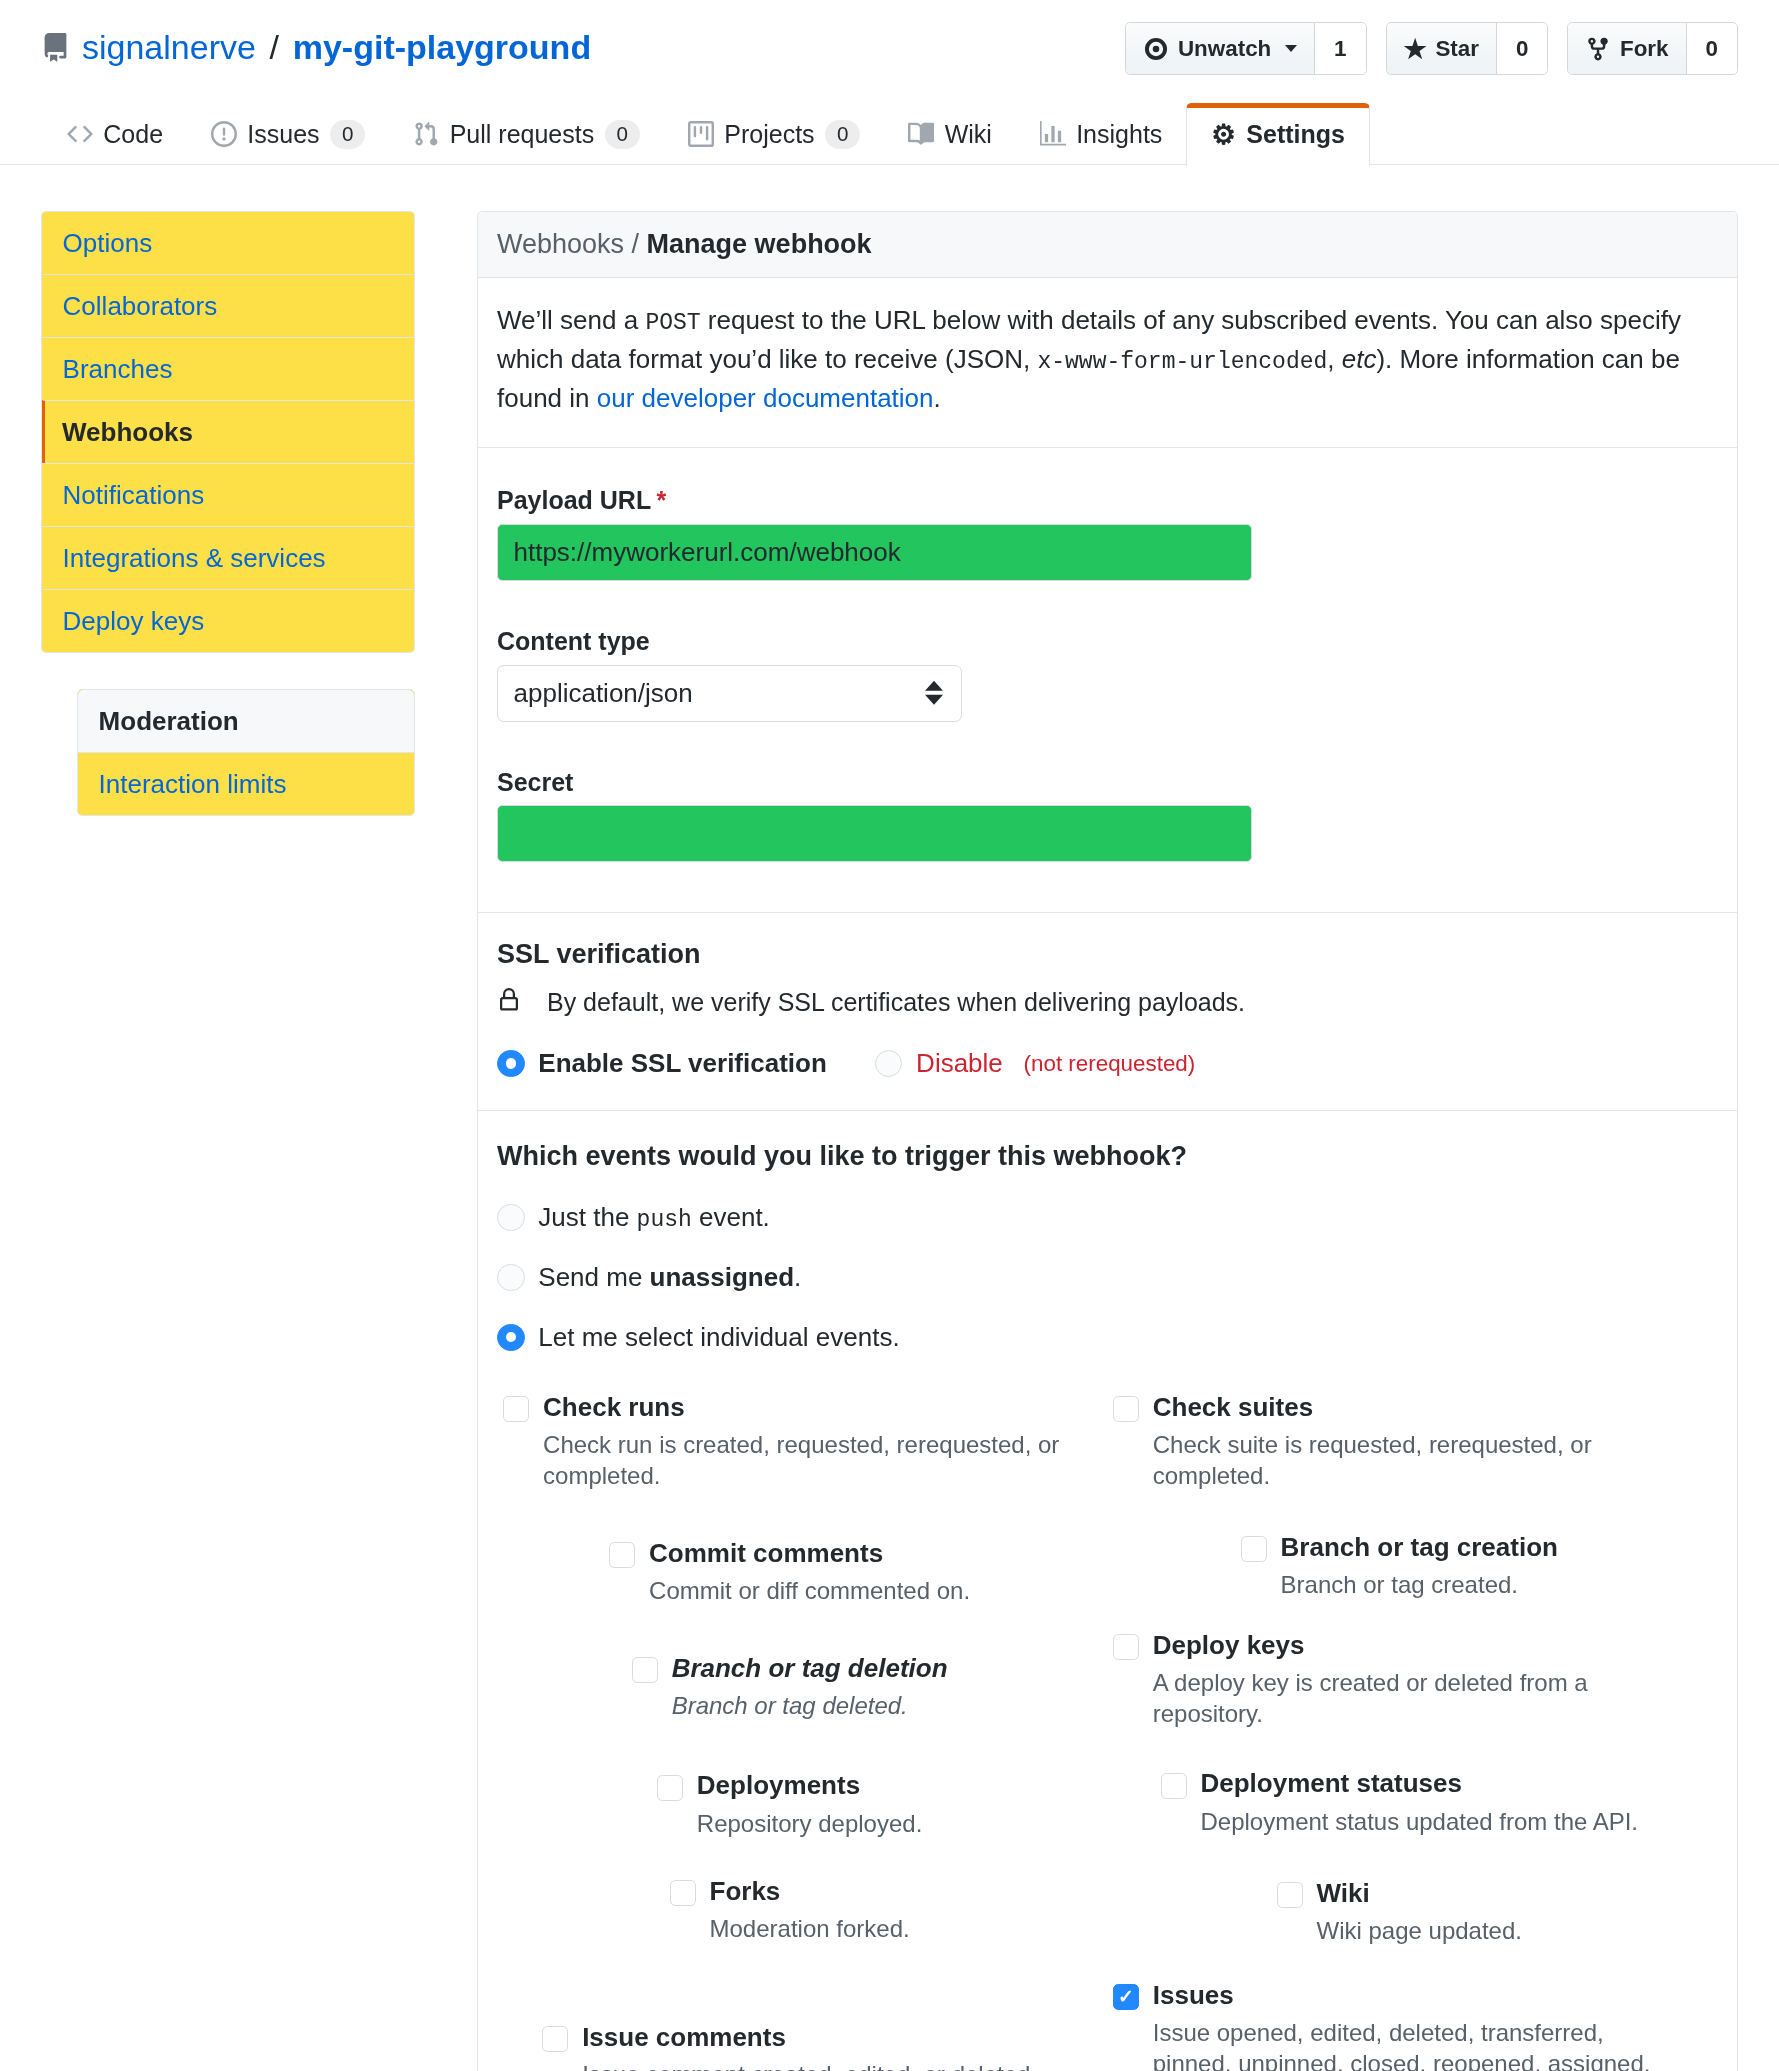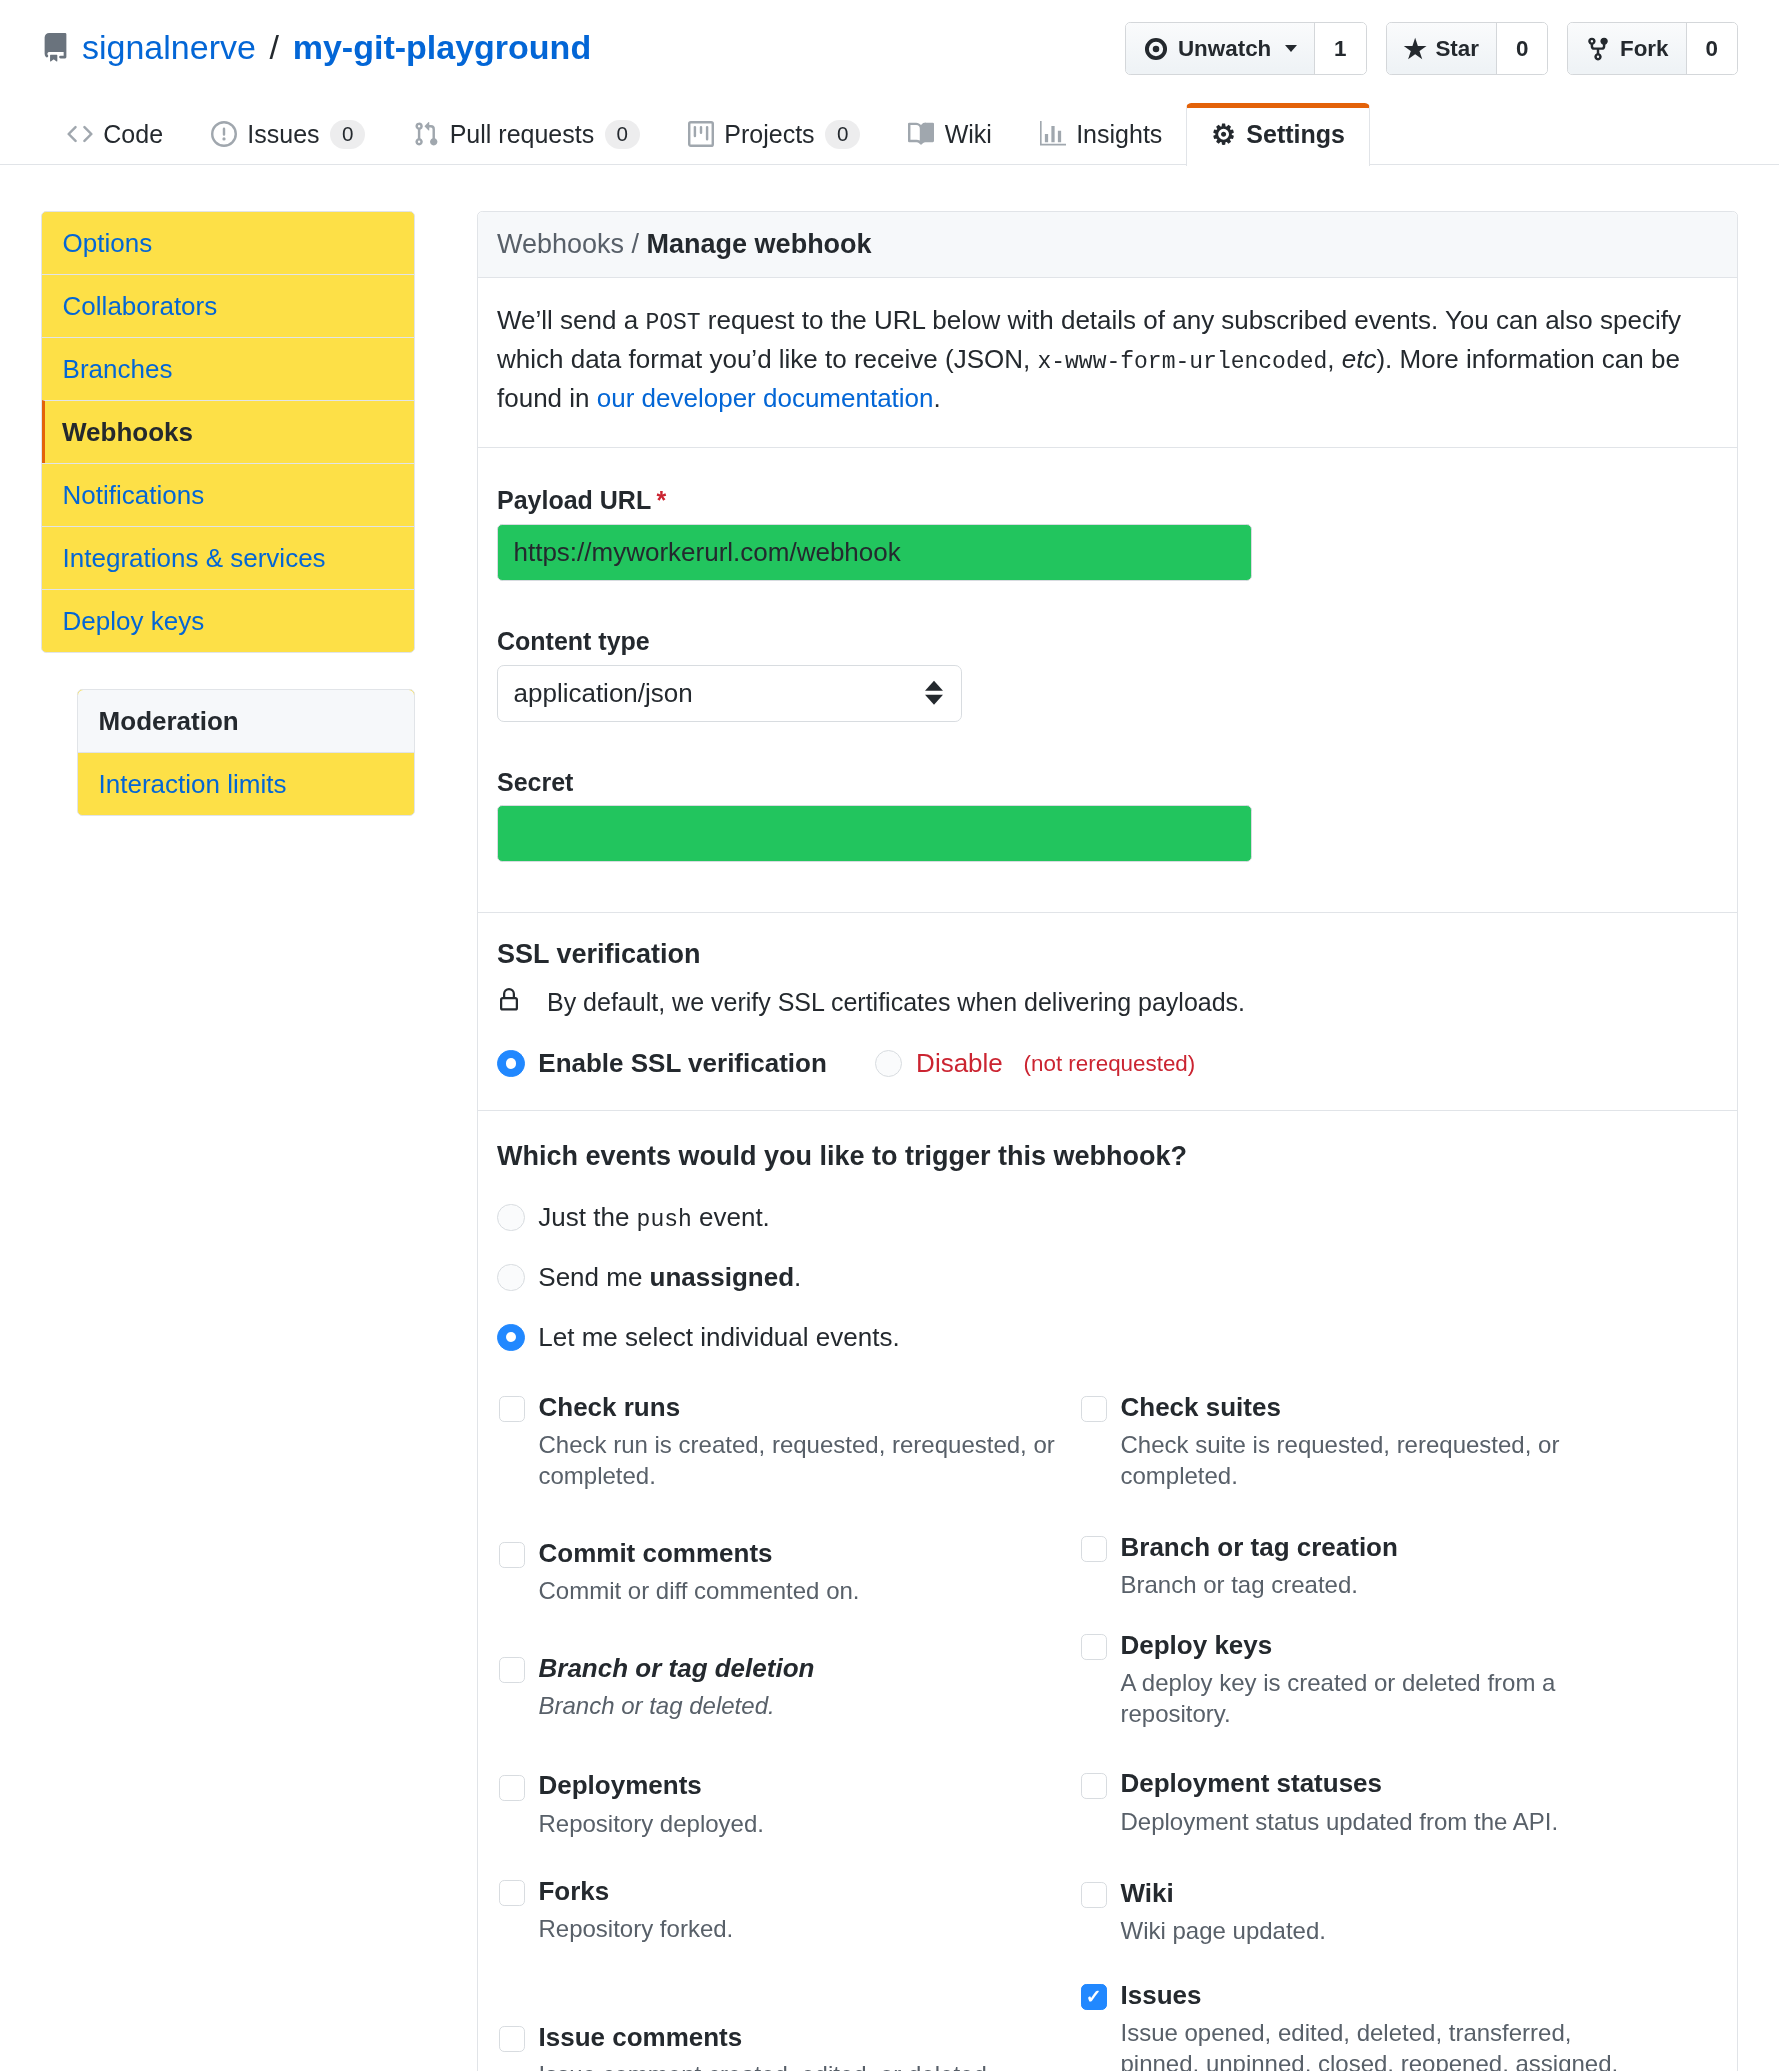"Check runs" .event-item { justify-content: none -> center }
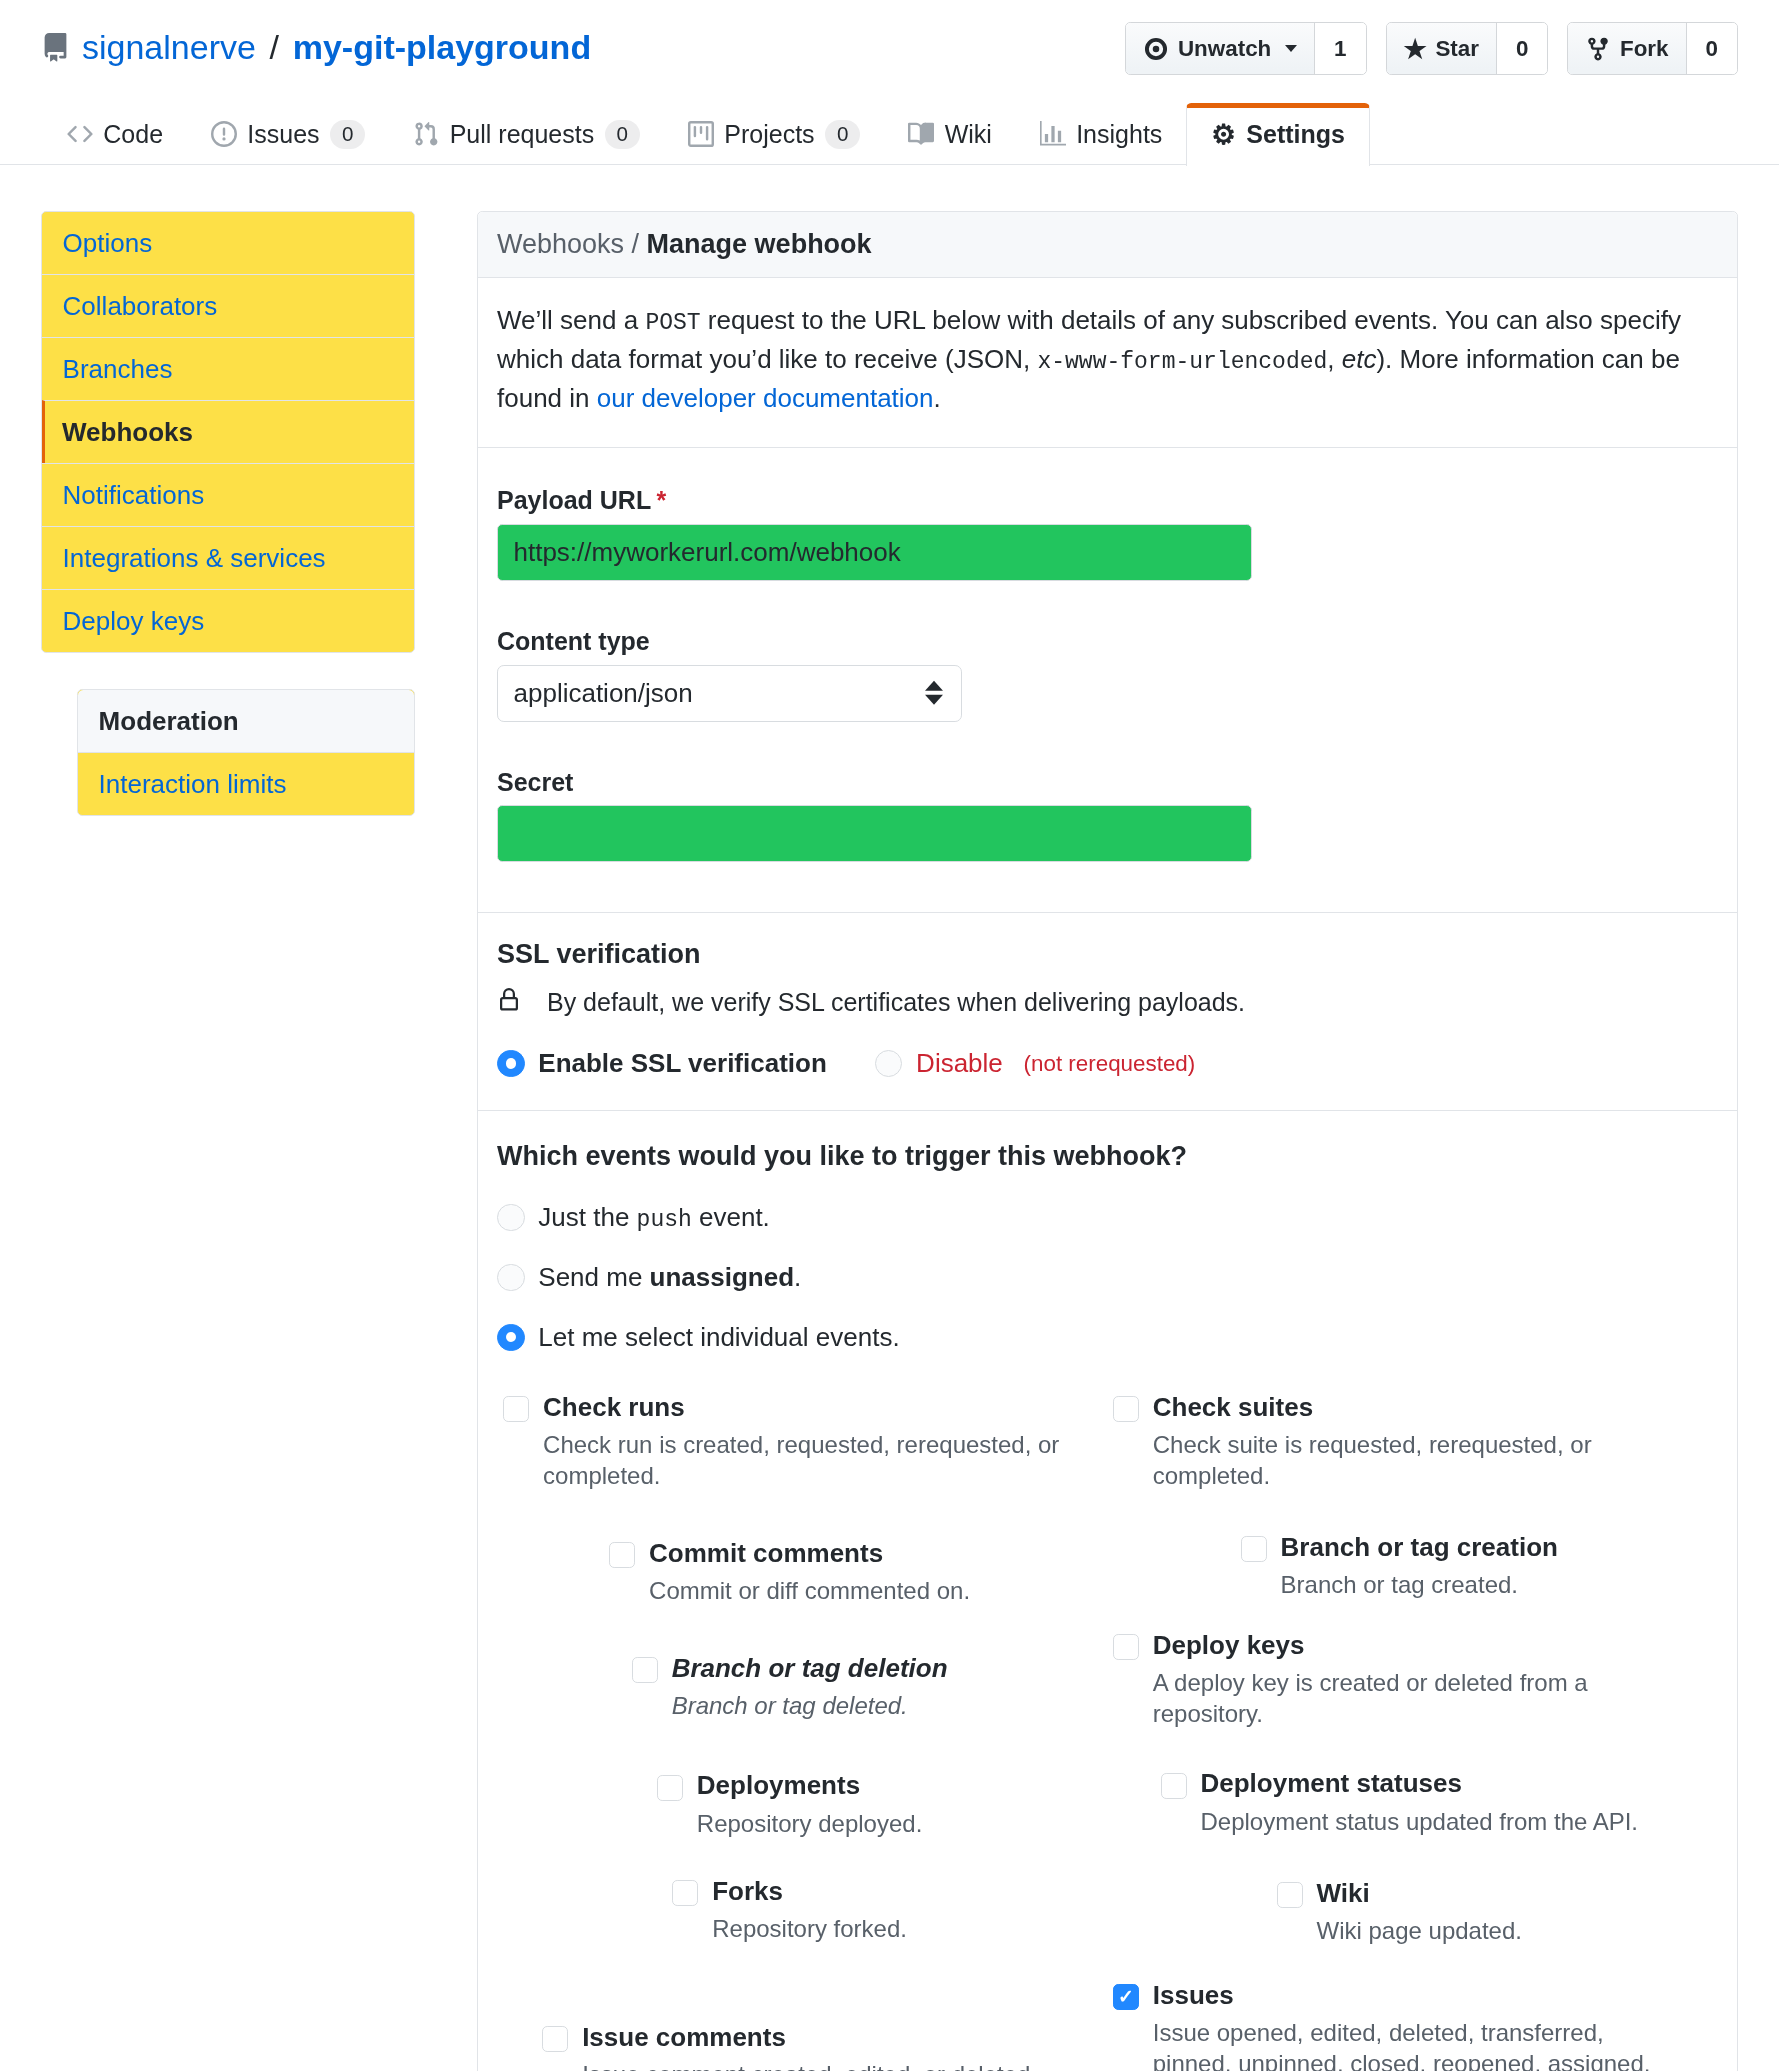"Repository forked." div.event-desc { text: Repository -> Moderation }
